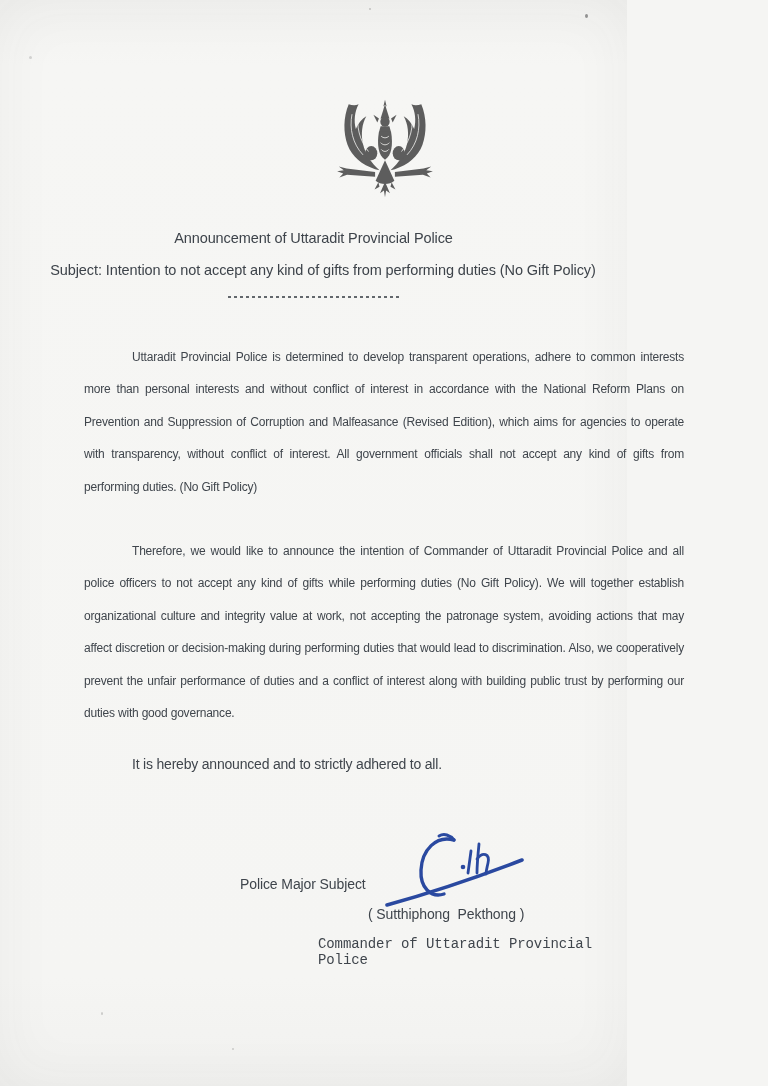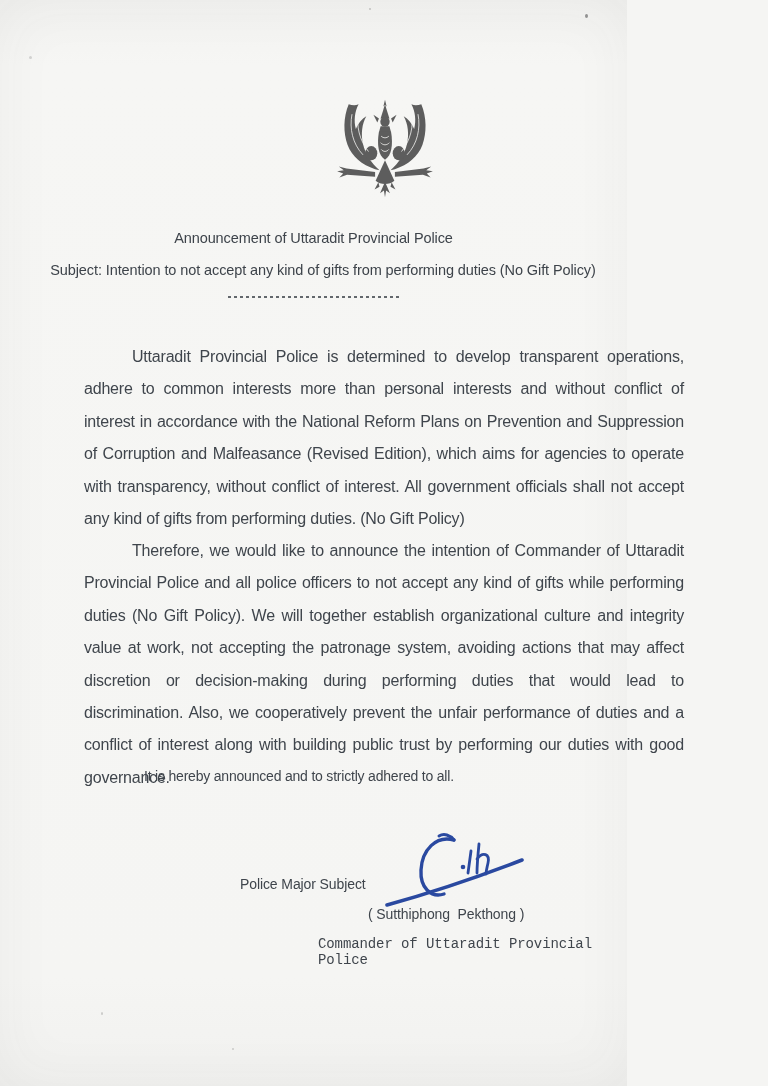"Uttaradit Provincial Police is" .para { font-size: 16px -> 12px }
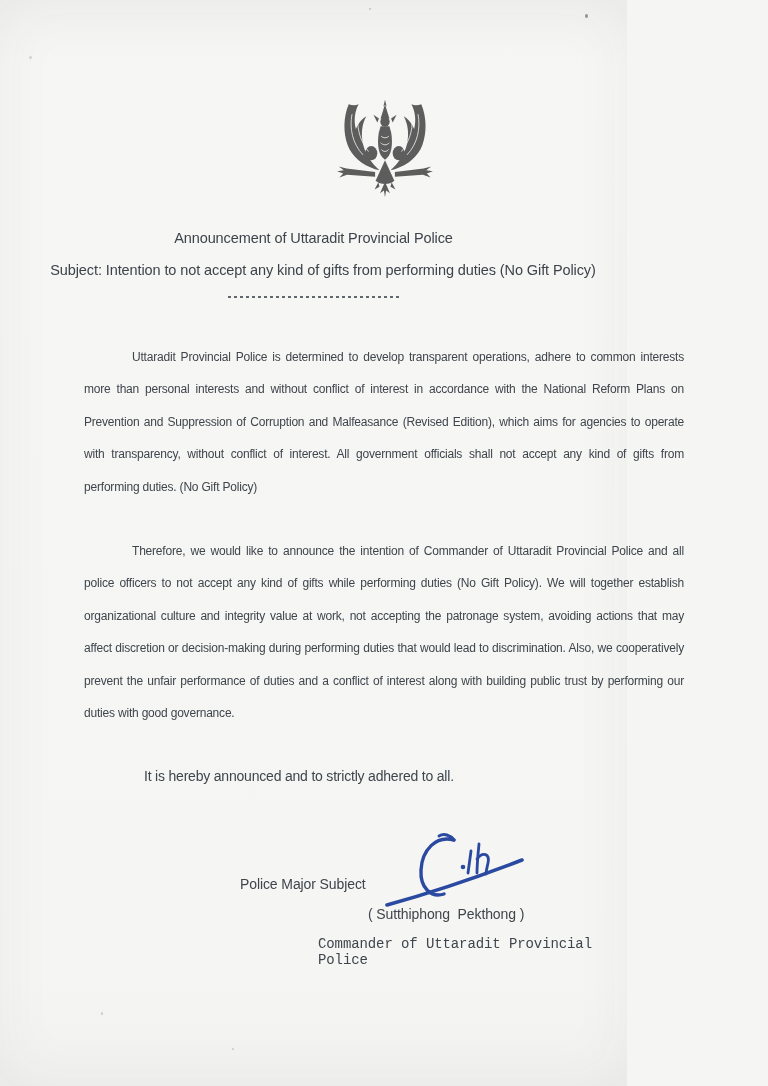"It is hereby announced and" .closing-line { margin: 12px -> 0 }
